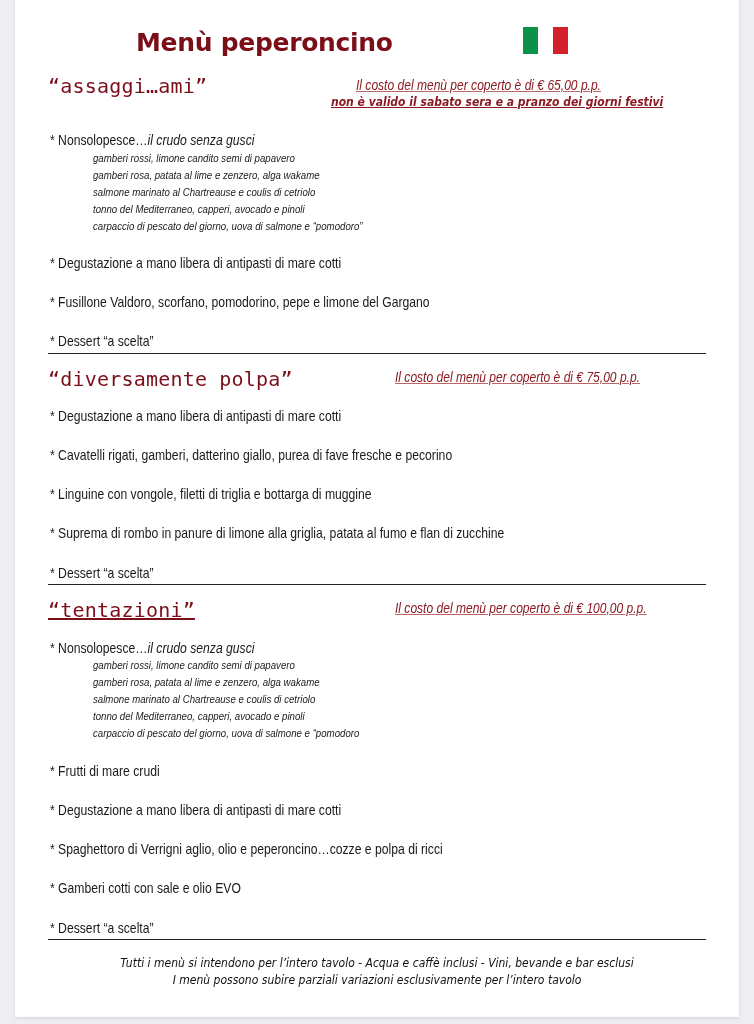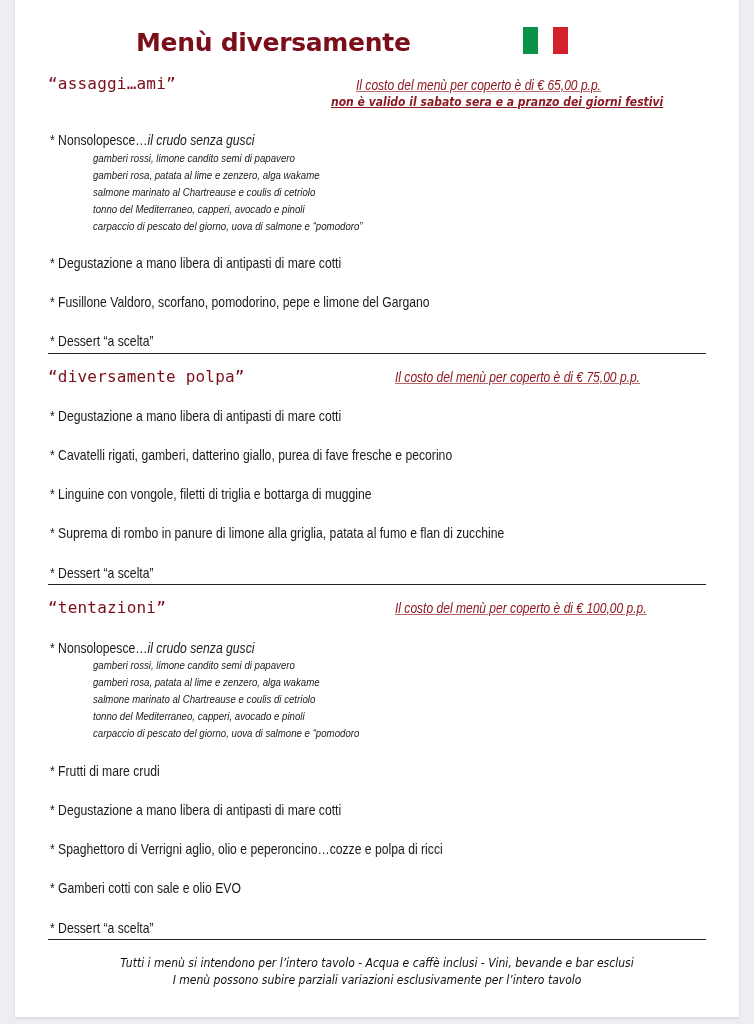"Menù diversamente" div.abs { text: diversamente -> peperoncino }
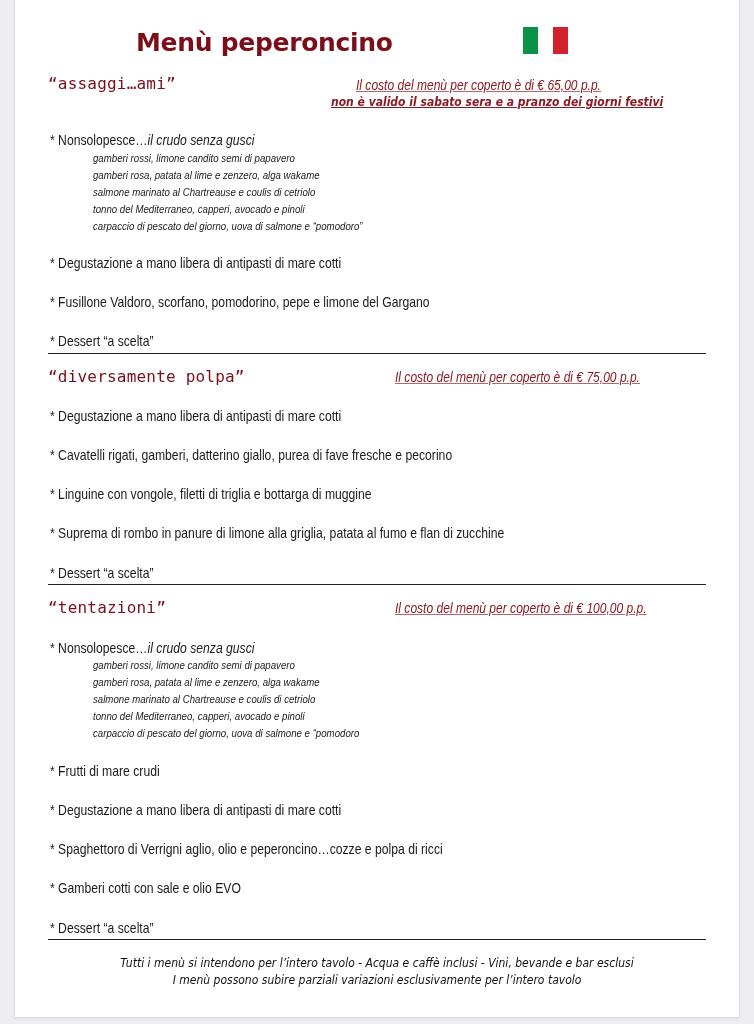"“assaggi…ami”" .menu-name { font-size: 16px -> 20px }
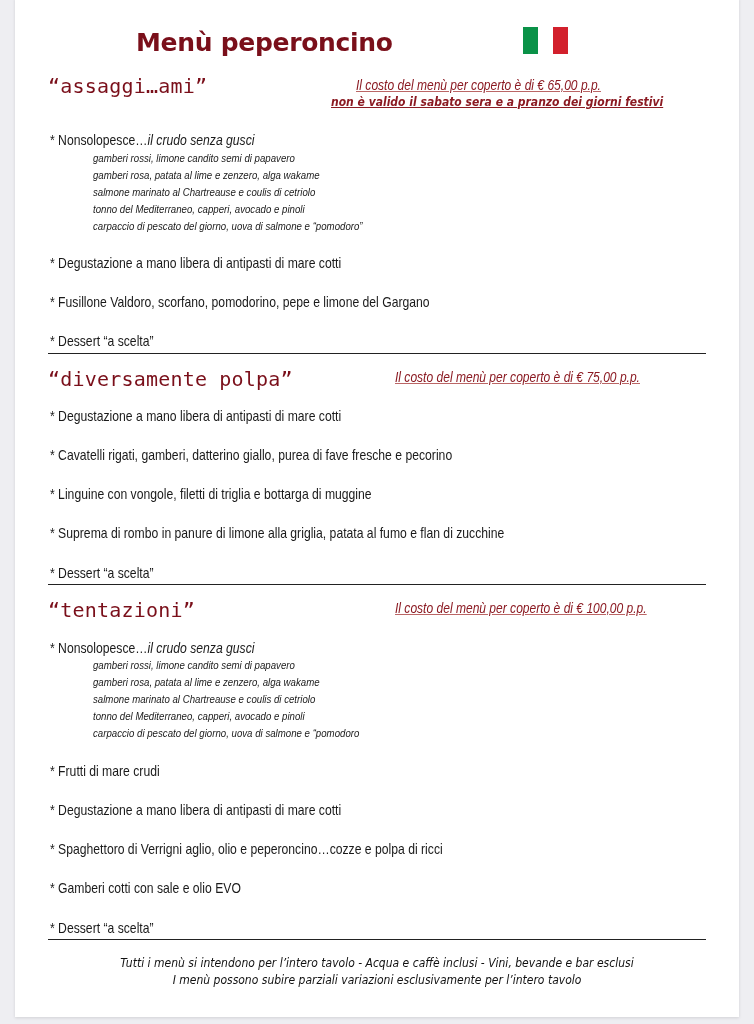"“tentazioni”" div.abs { text-decoration: none -> underline }
